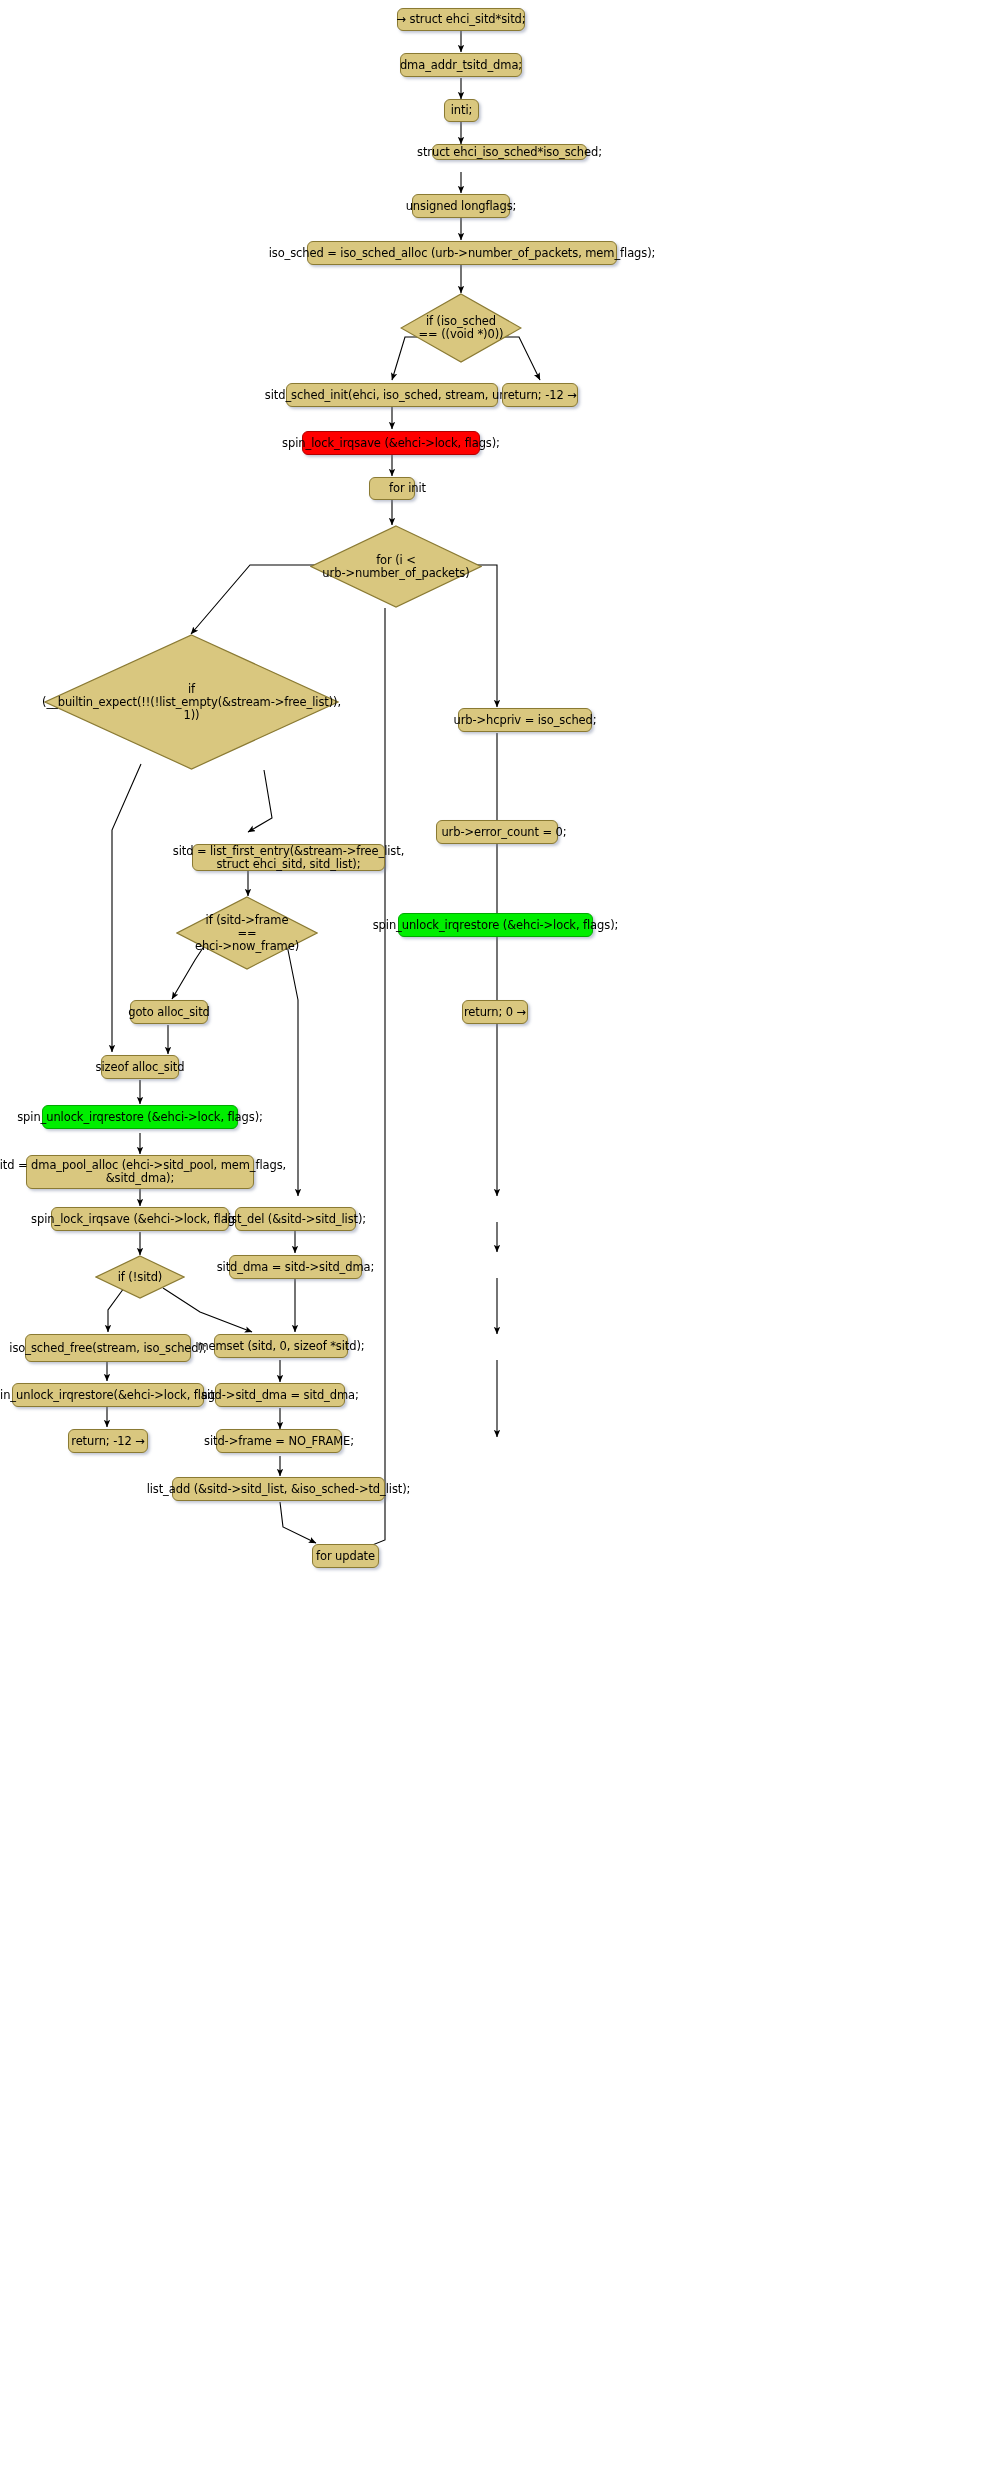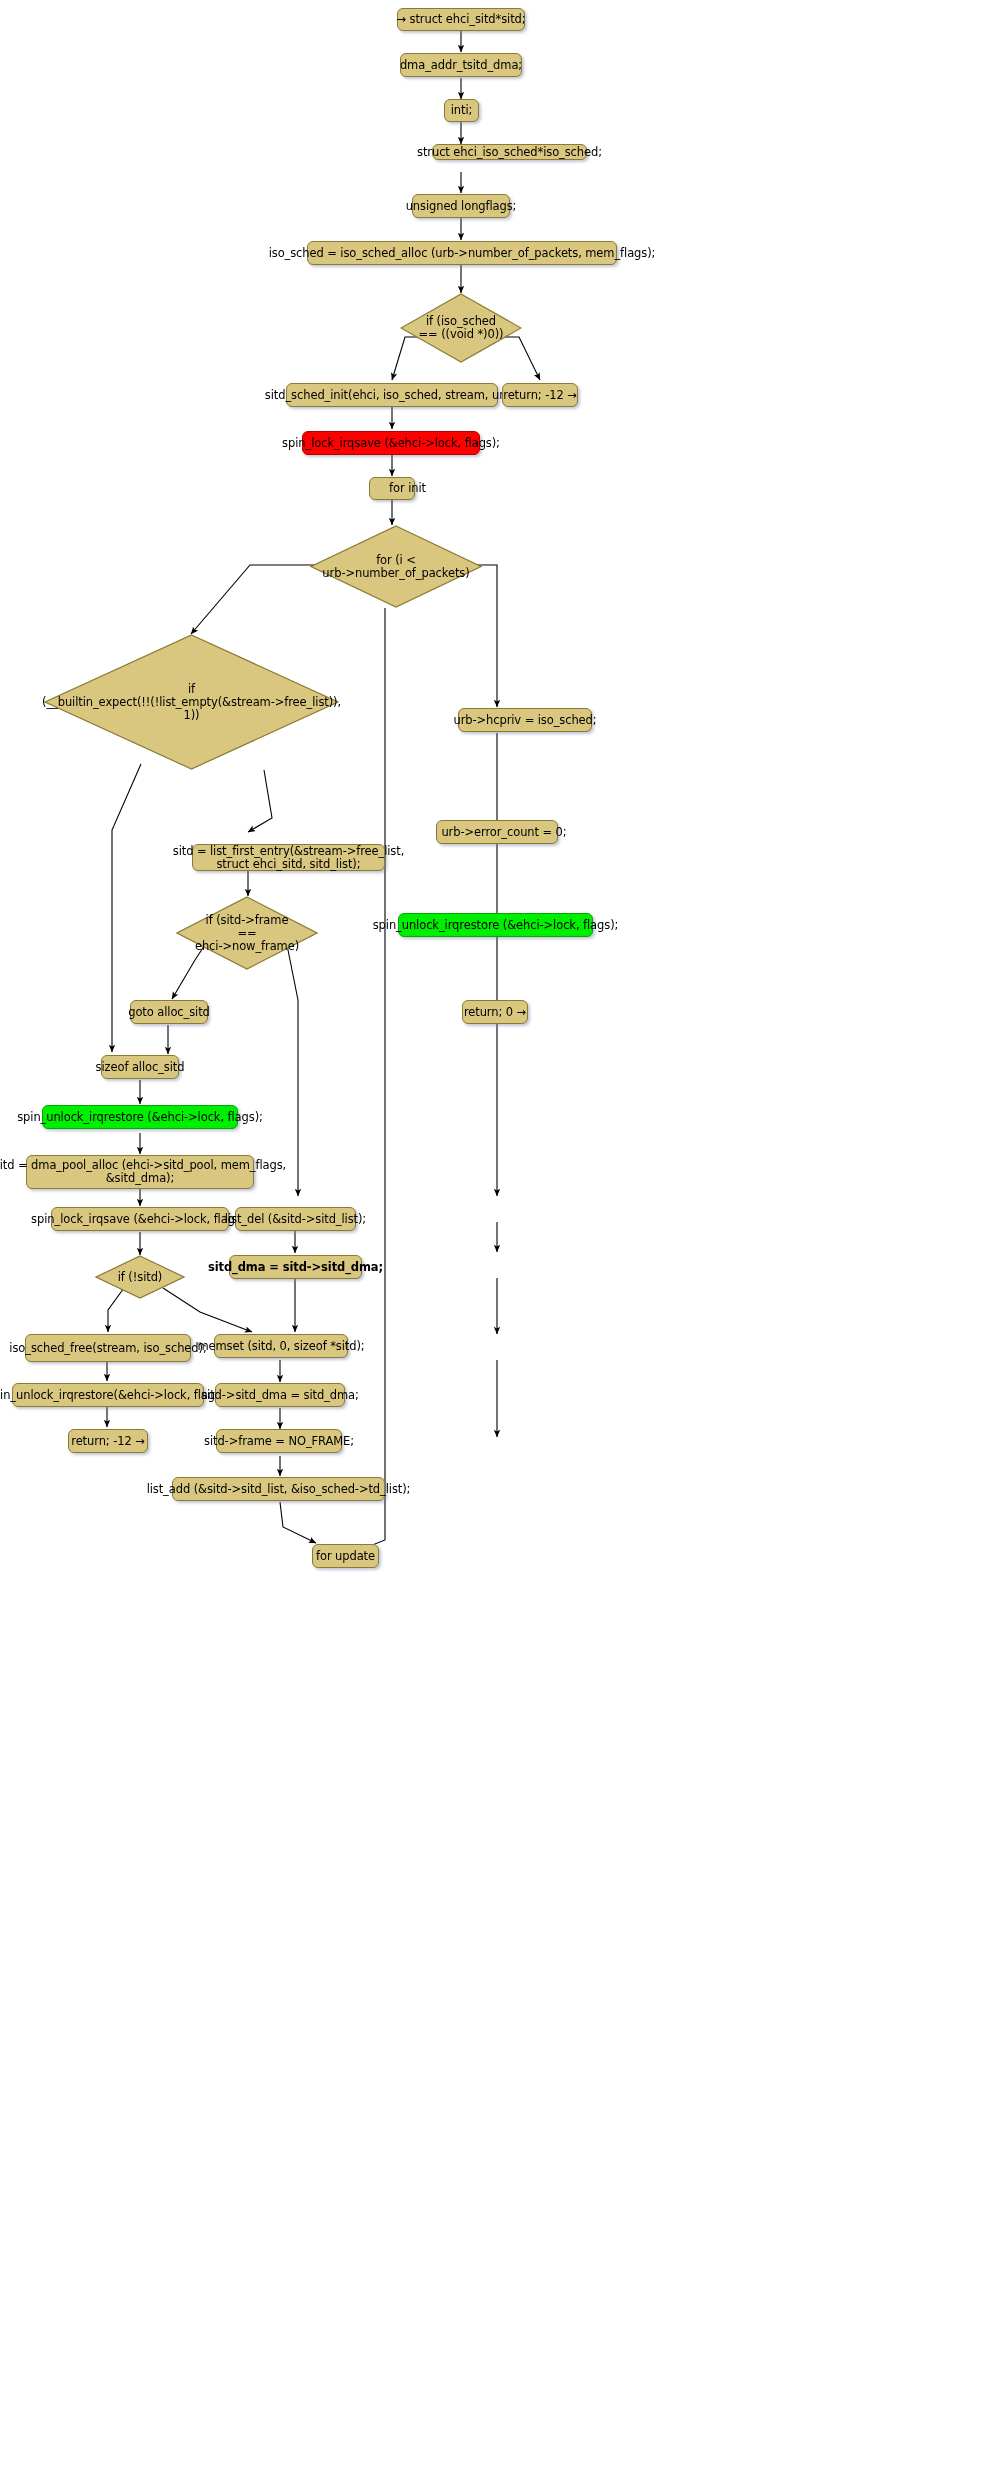"sitd_dma = sitd->sitd_dma;" div.node { font-weight: bold -> none }
